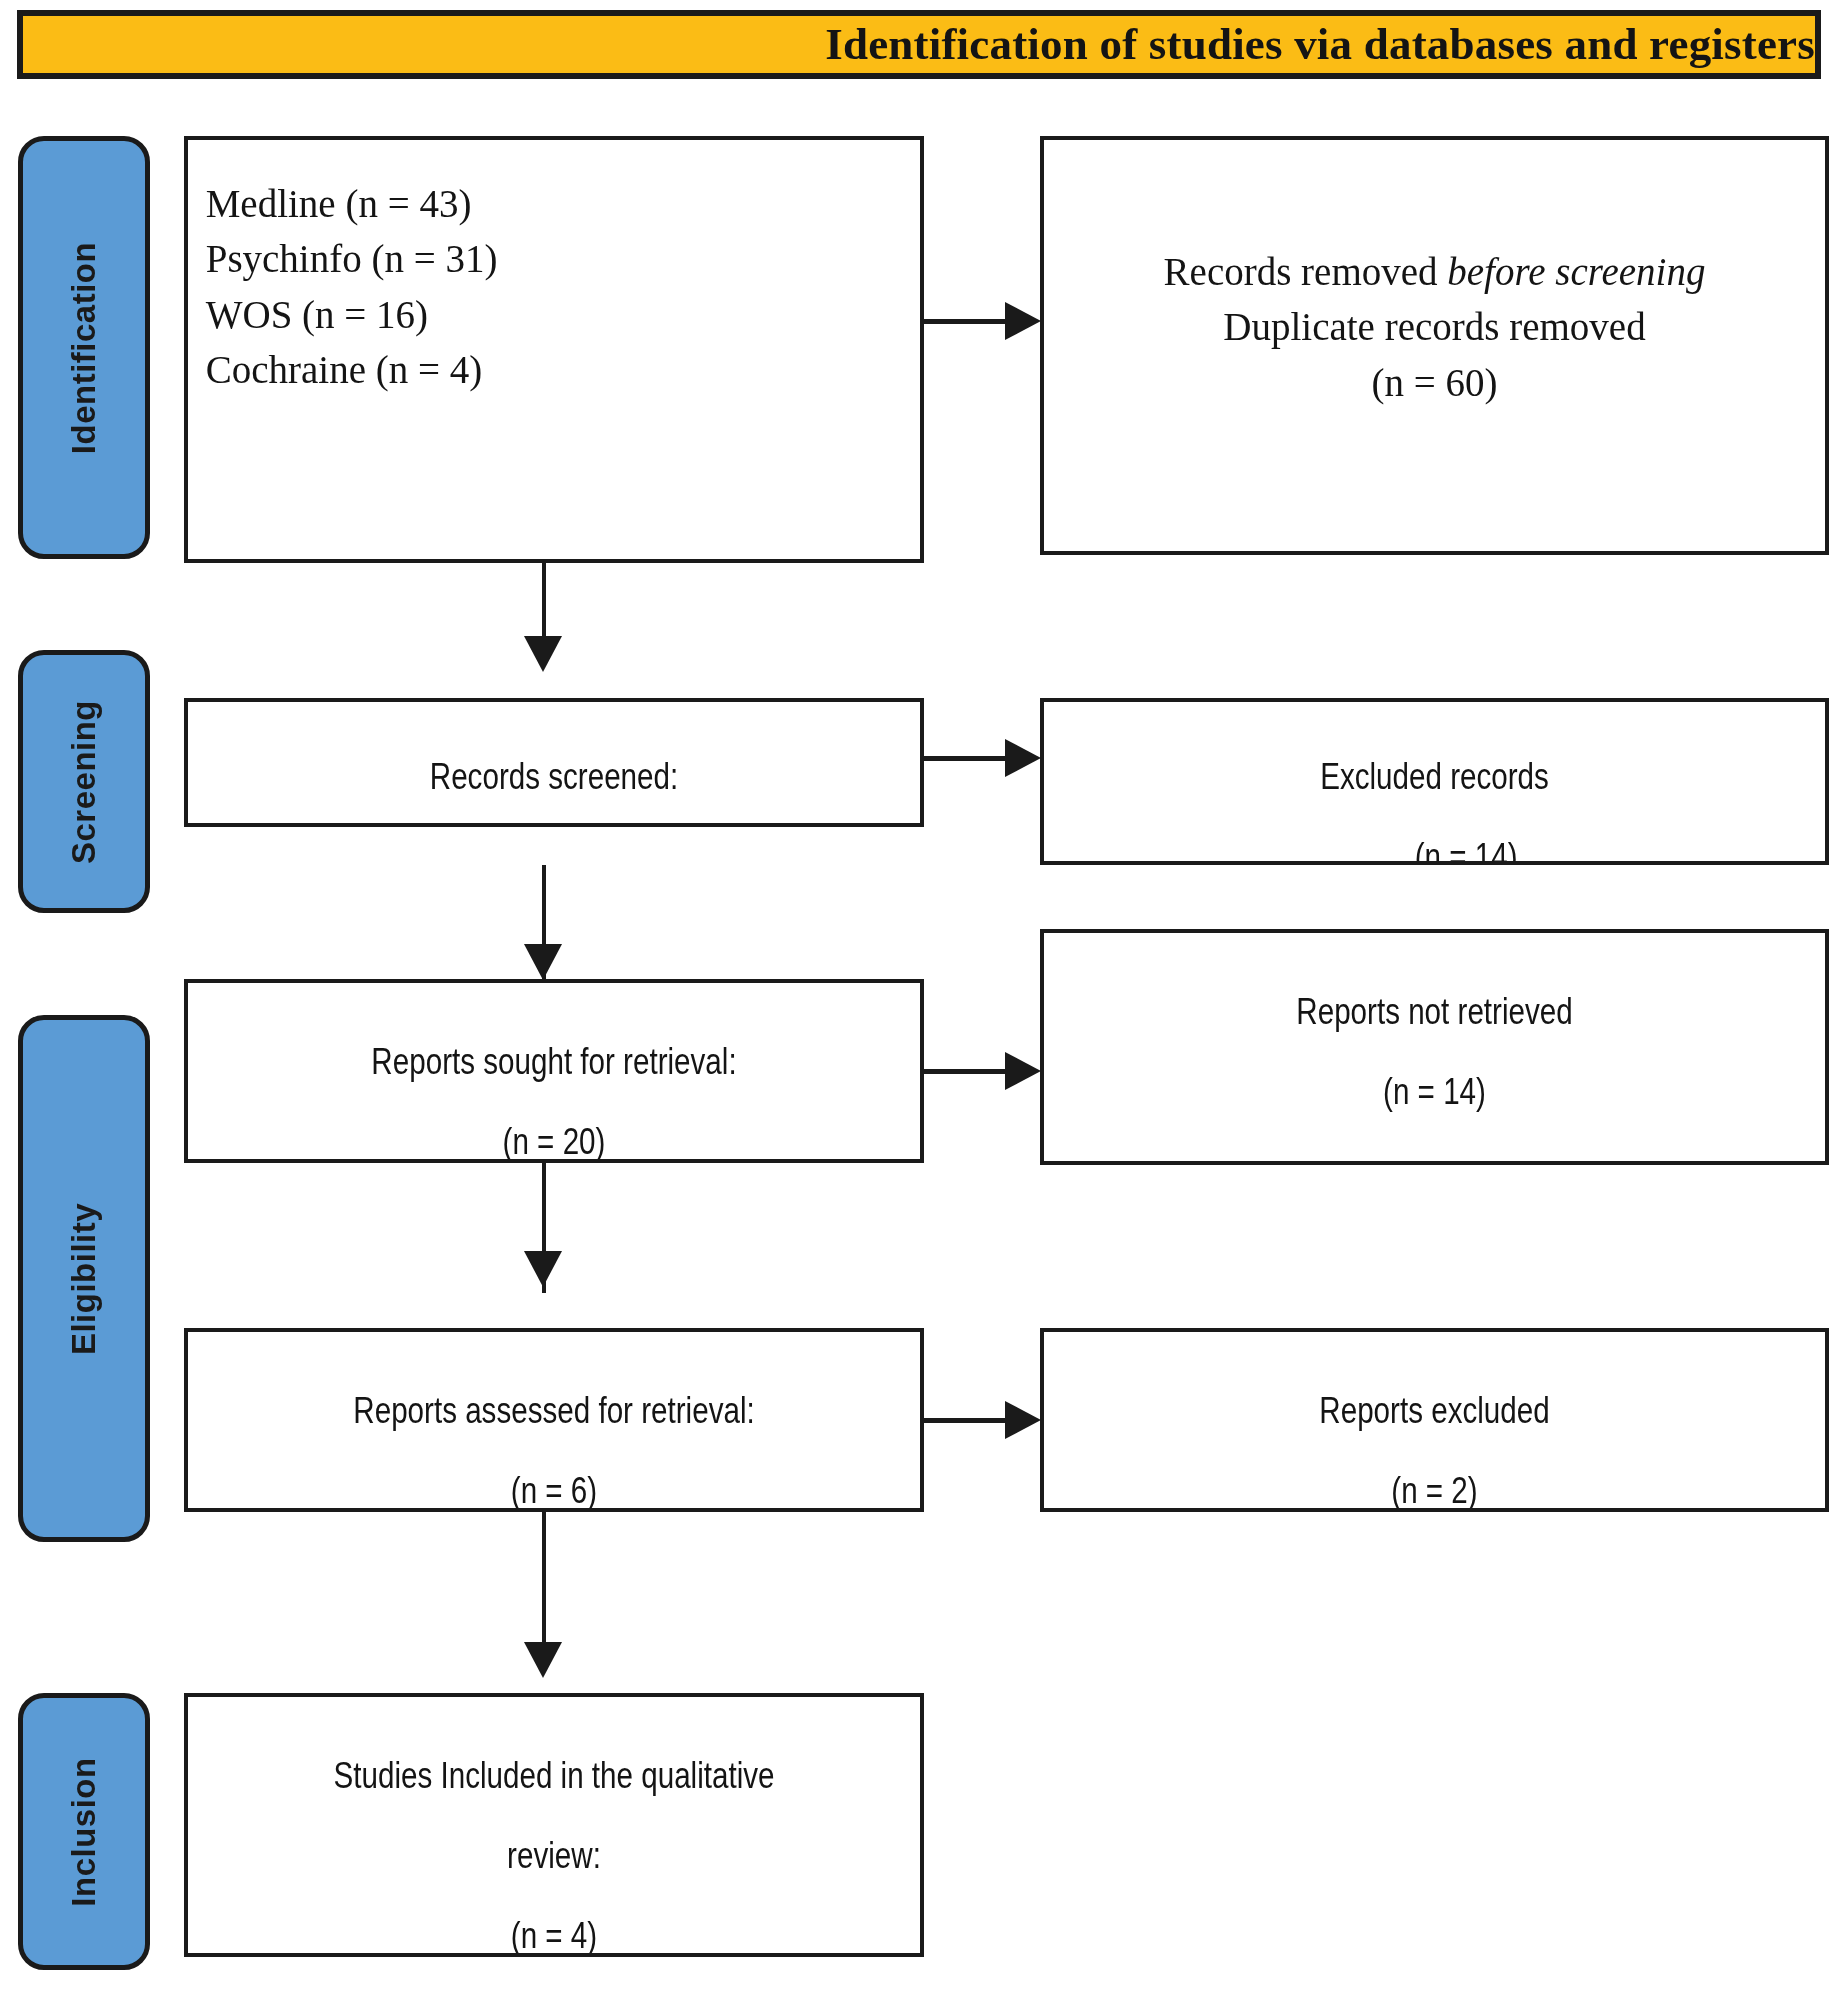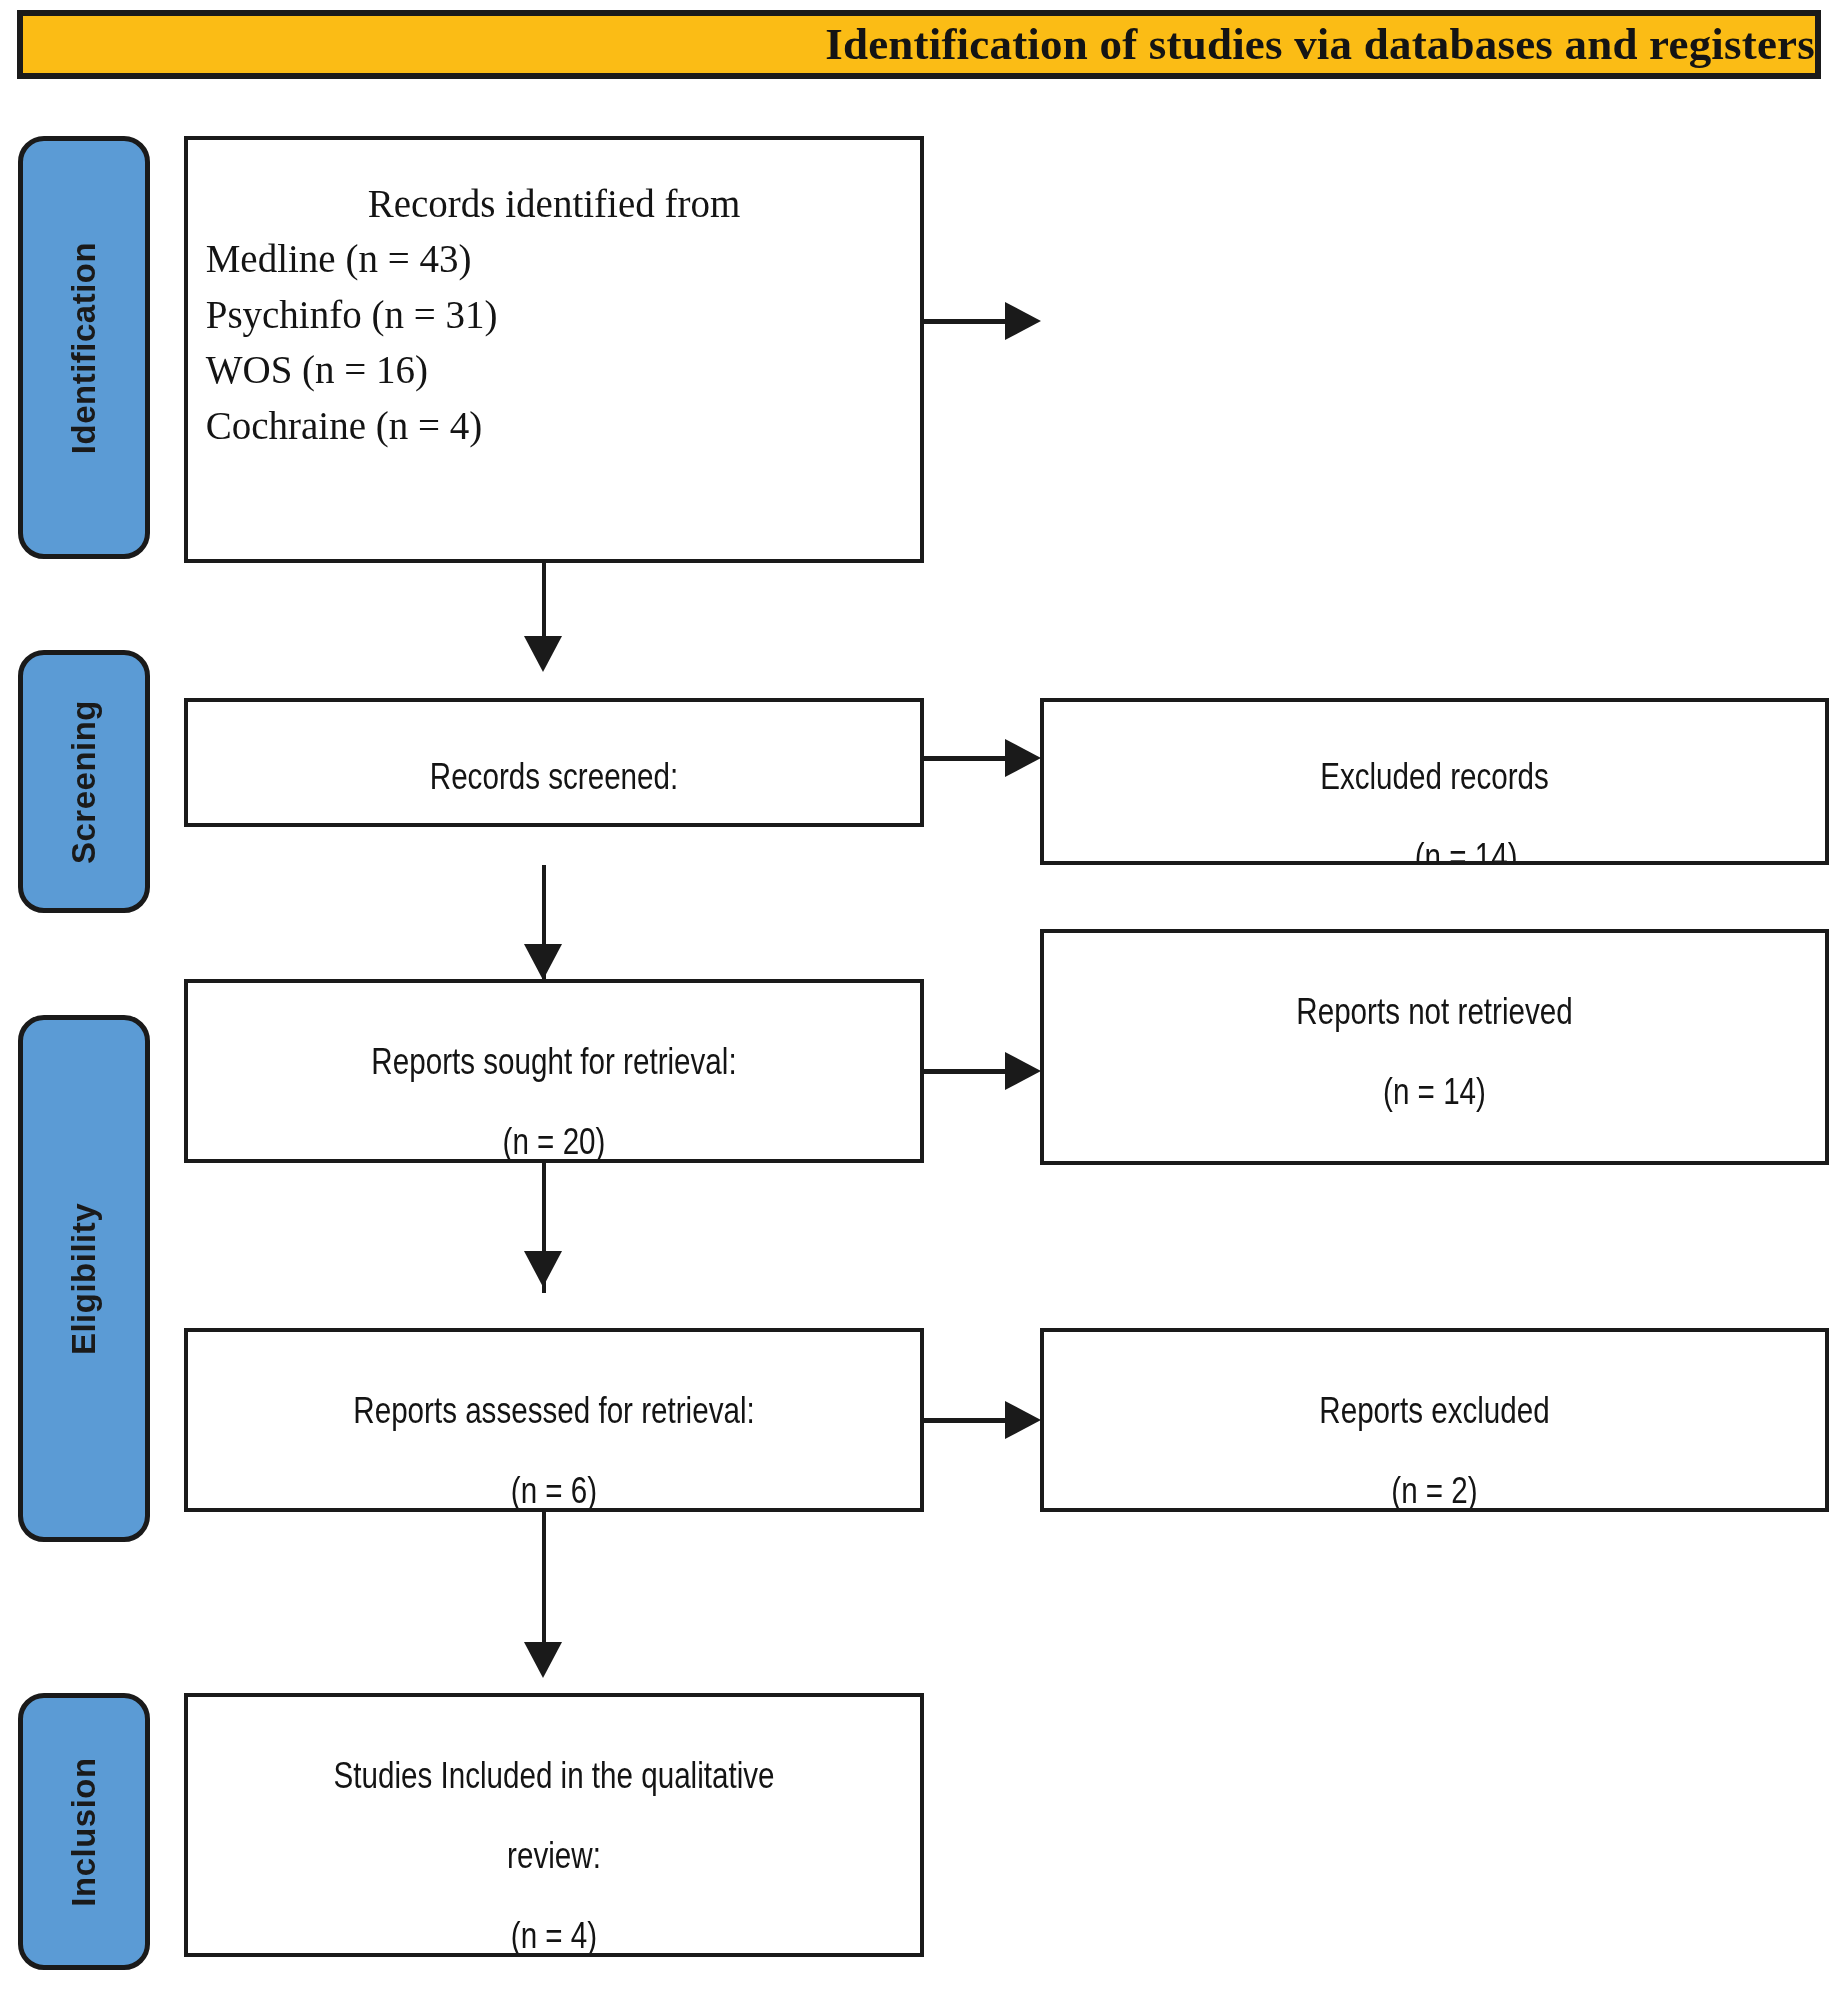"Records identified from" div { html: <div>Records identified from</div> -> none }
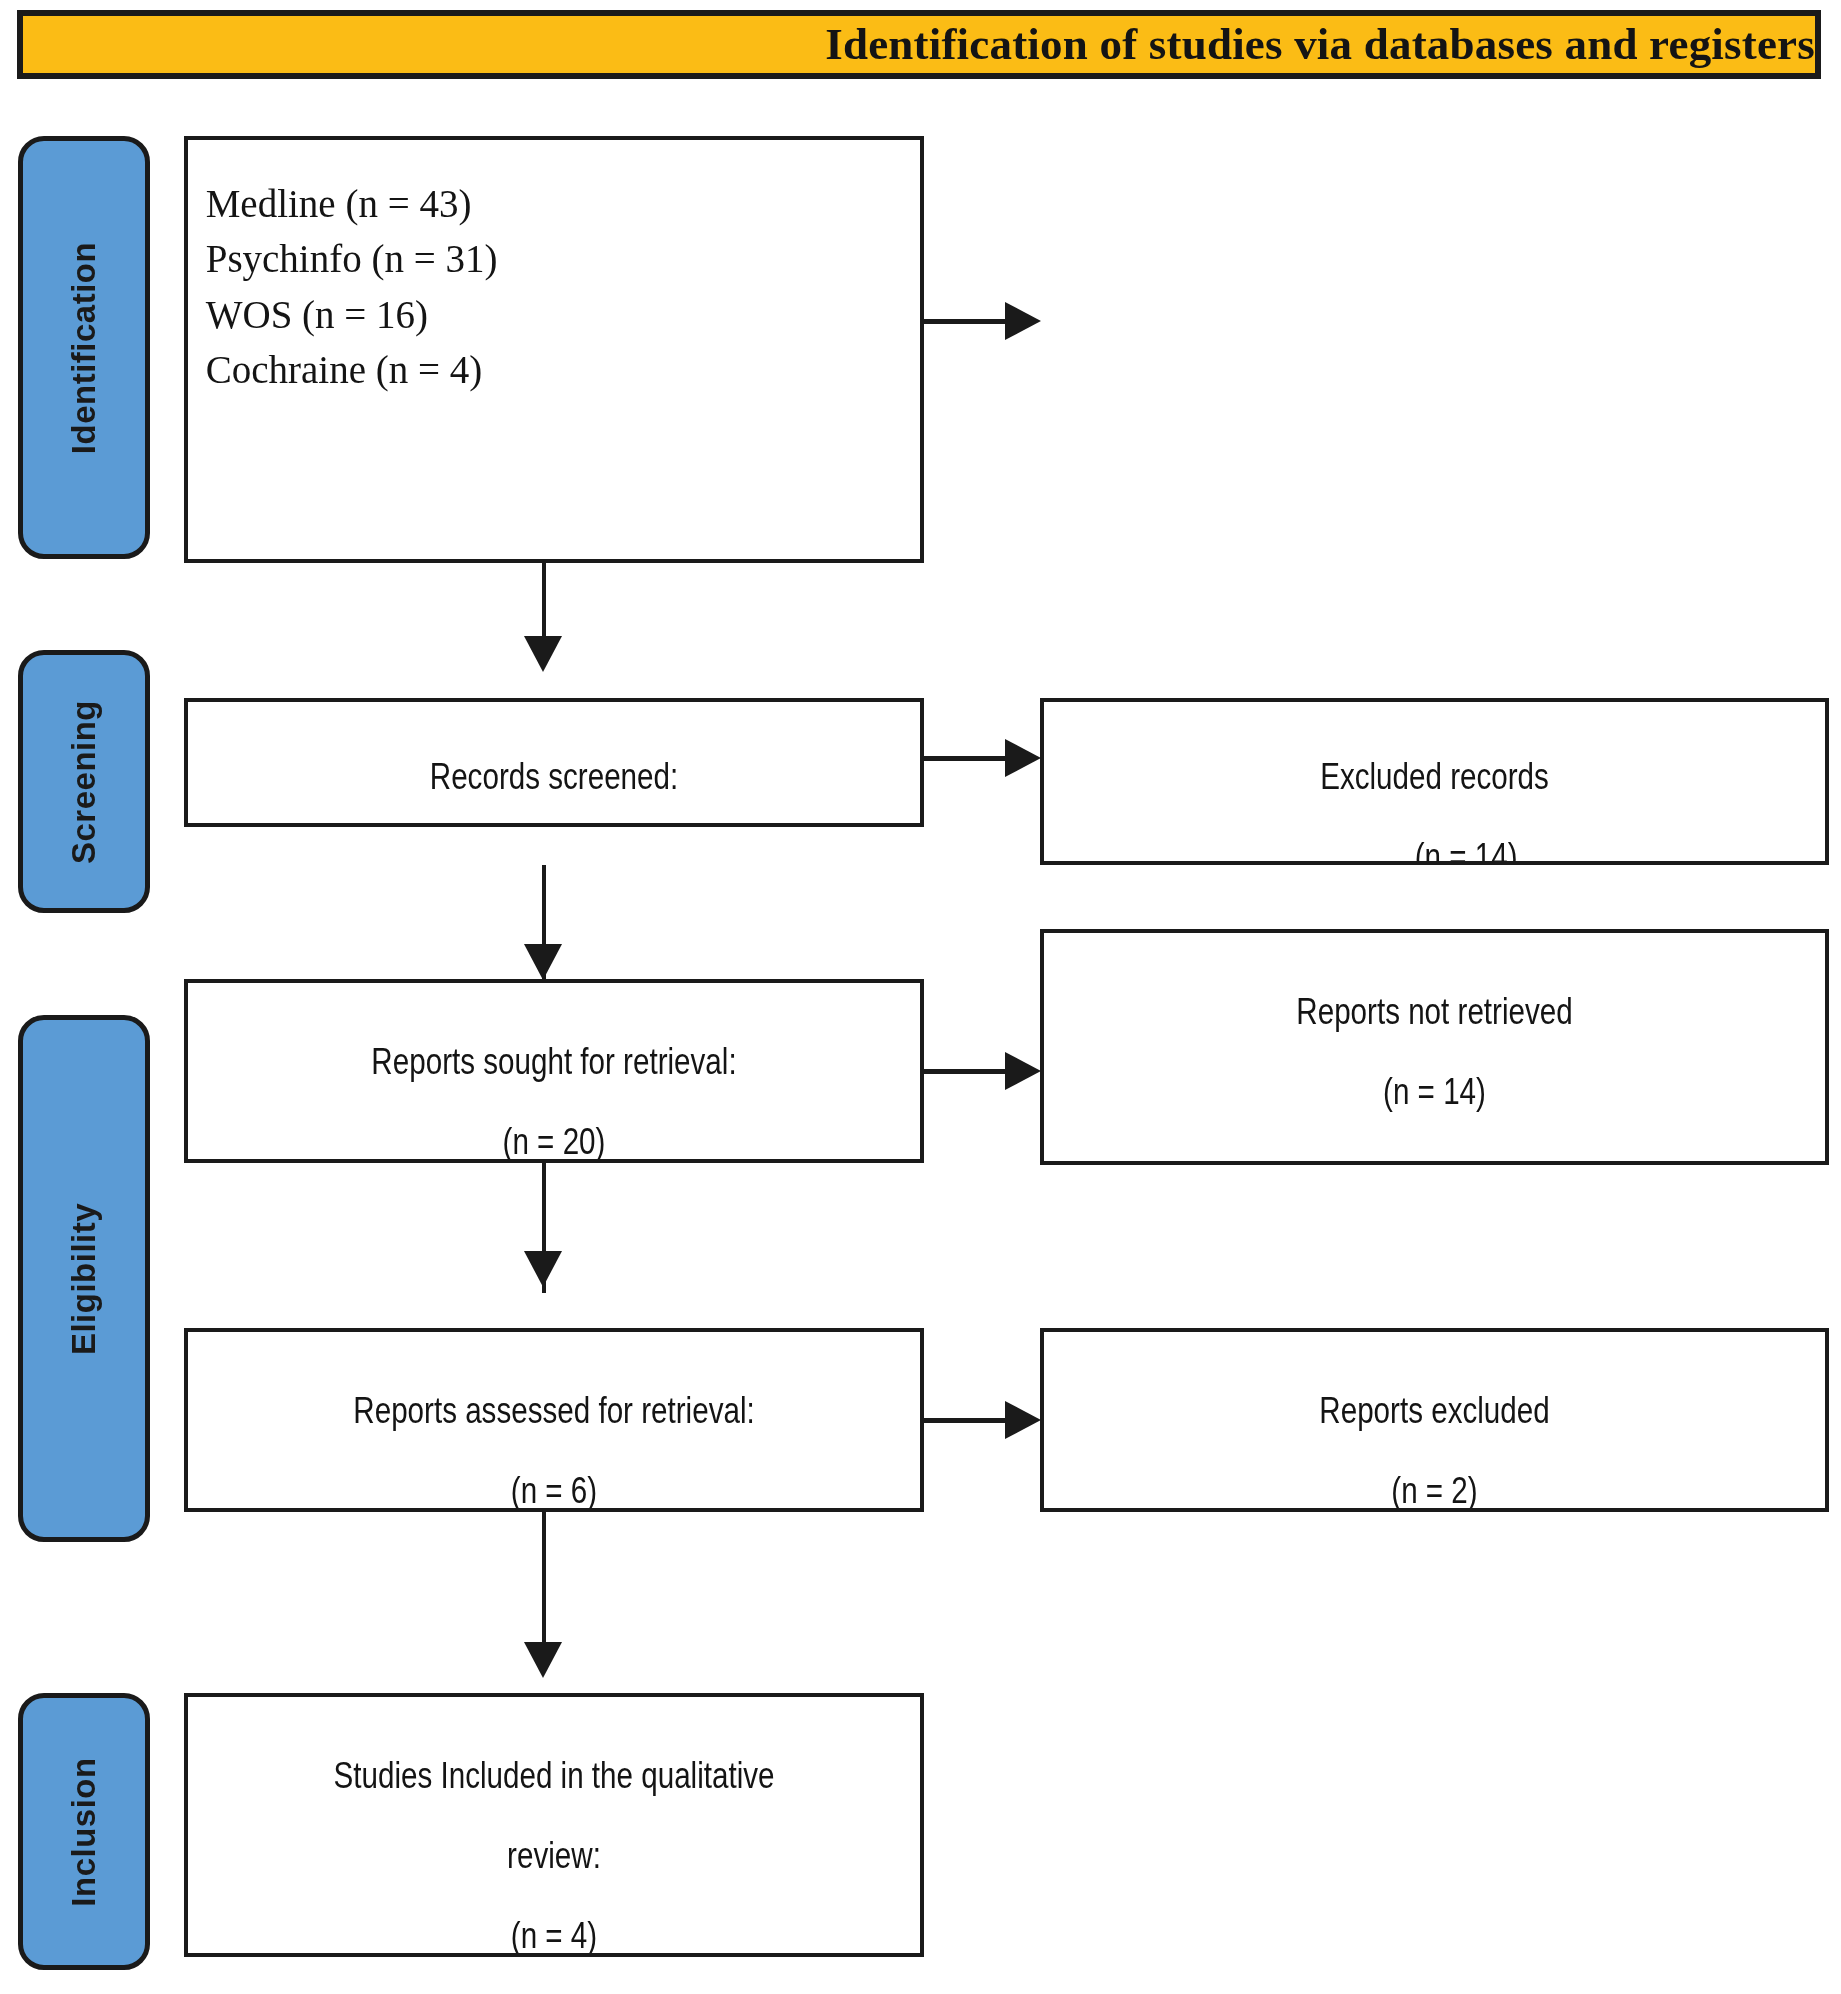"Records removed before screening" div.pbox { html: none -> <div> <div> <div><span>Records removed </span><span>before screening</span></div> <div>Duplicate records removed</div> <div>(n = 60)</div> </div> </div> }
